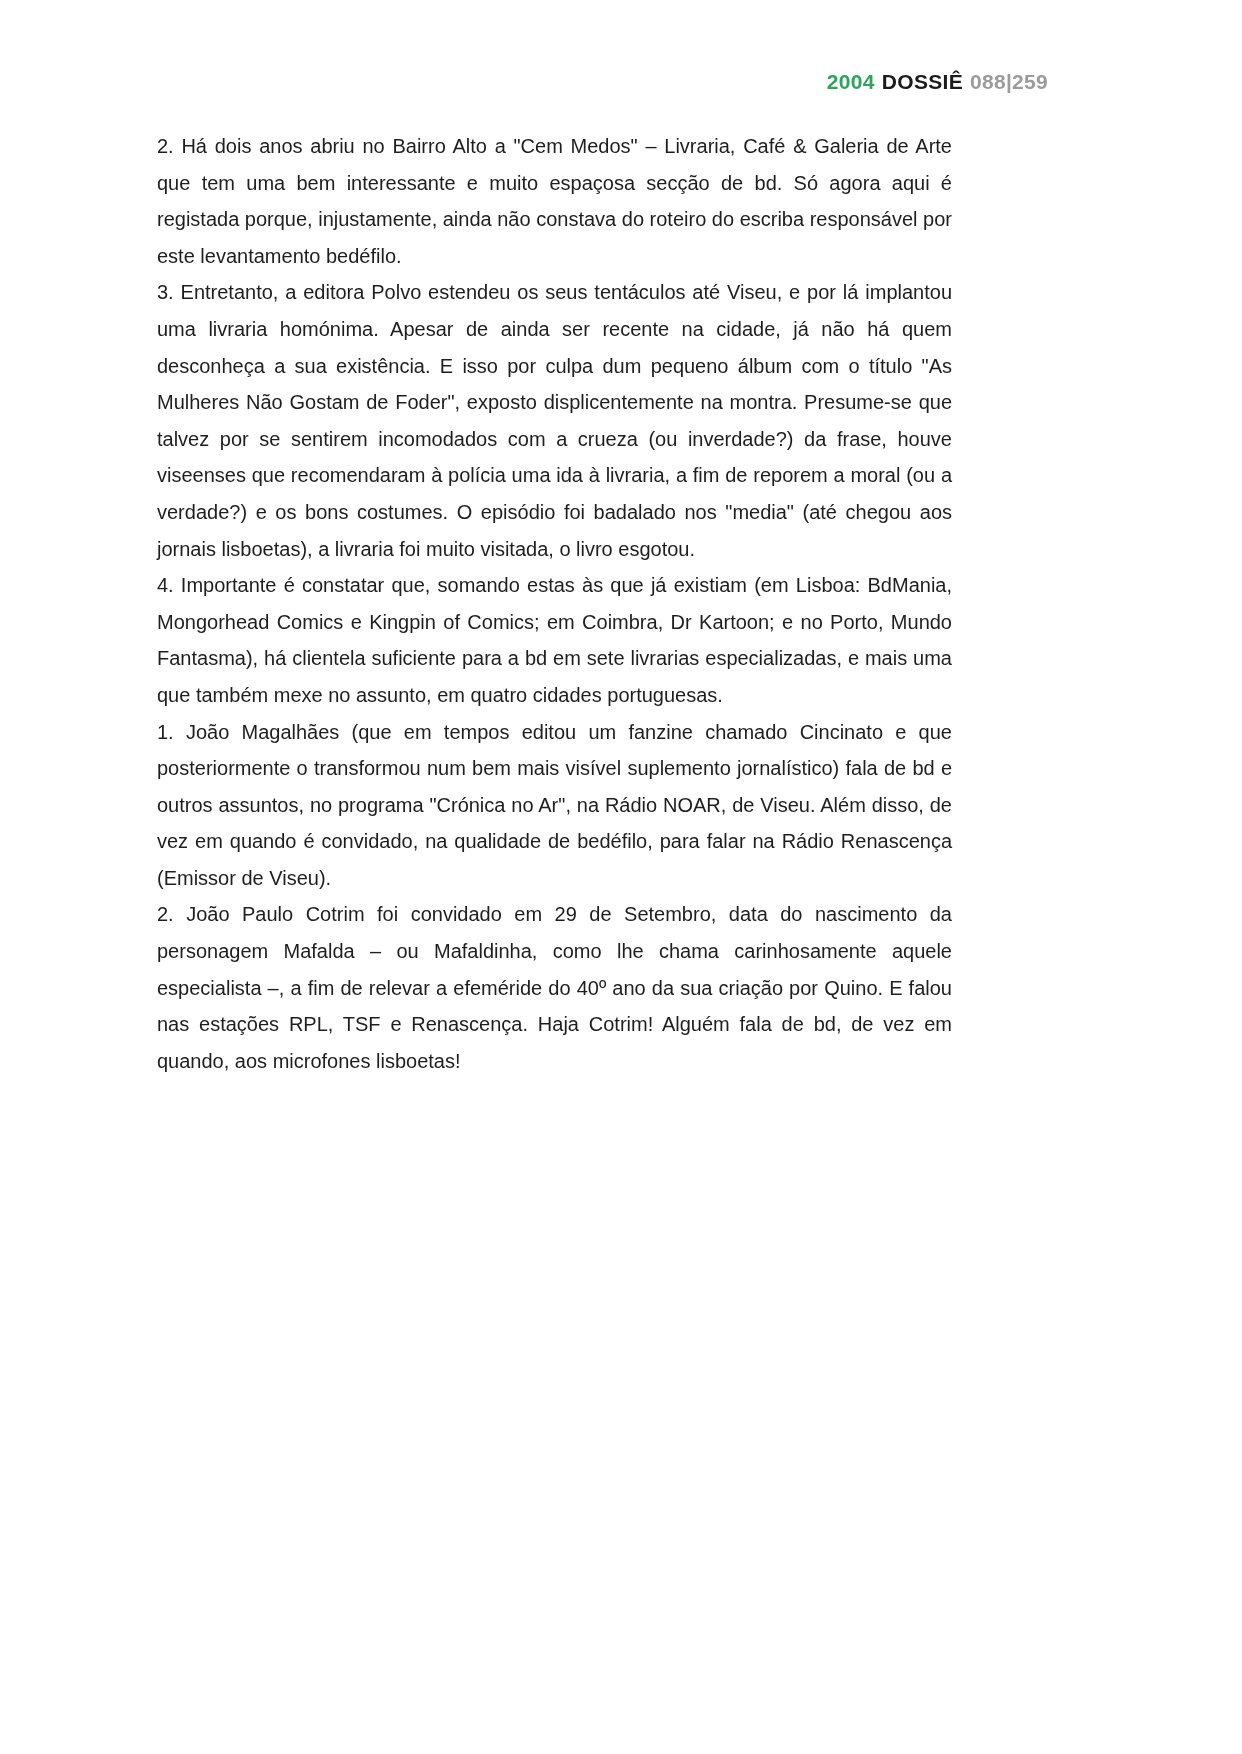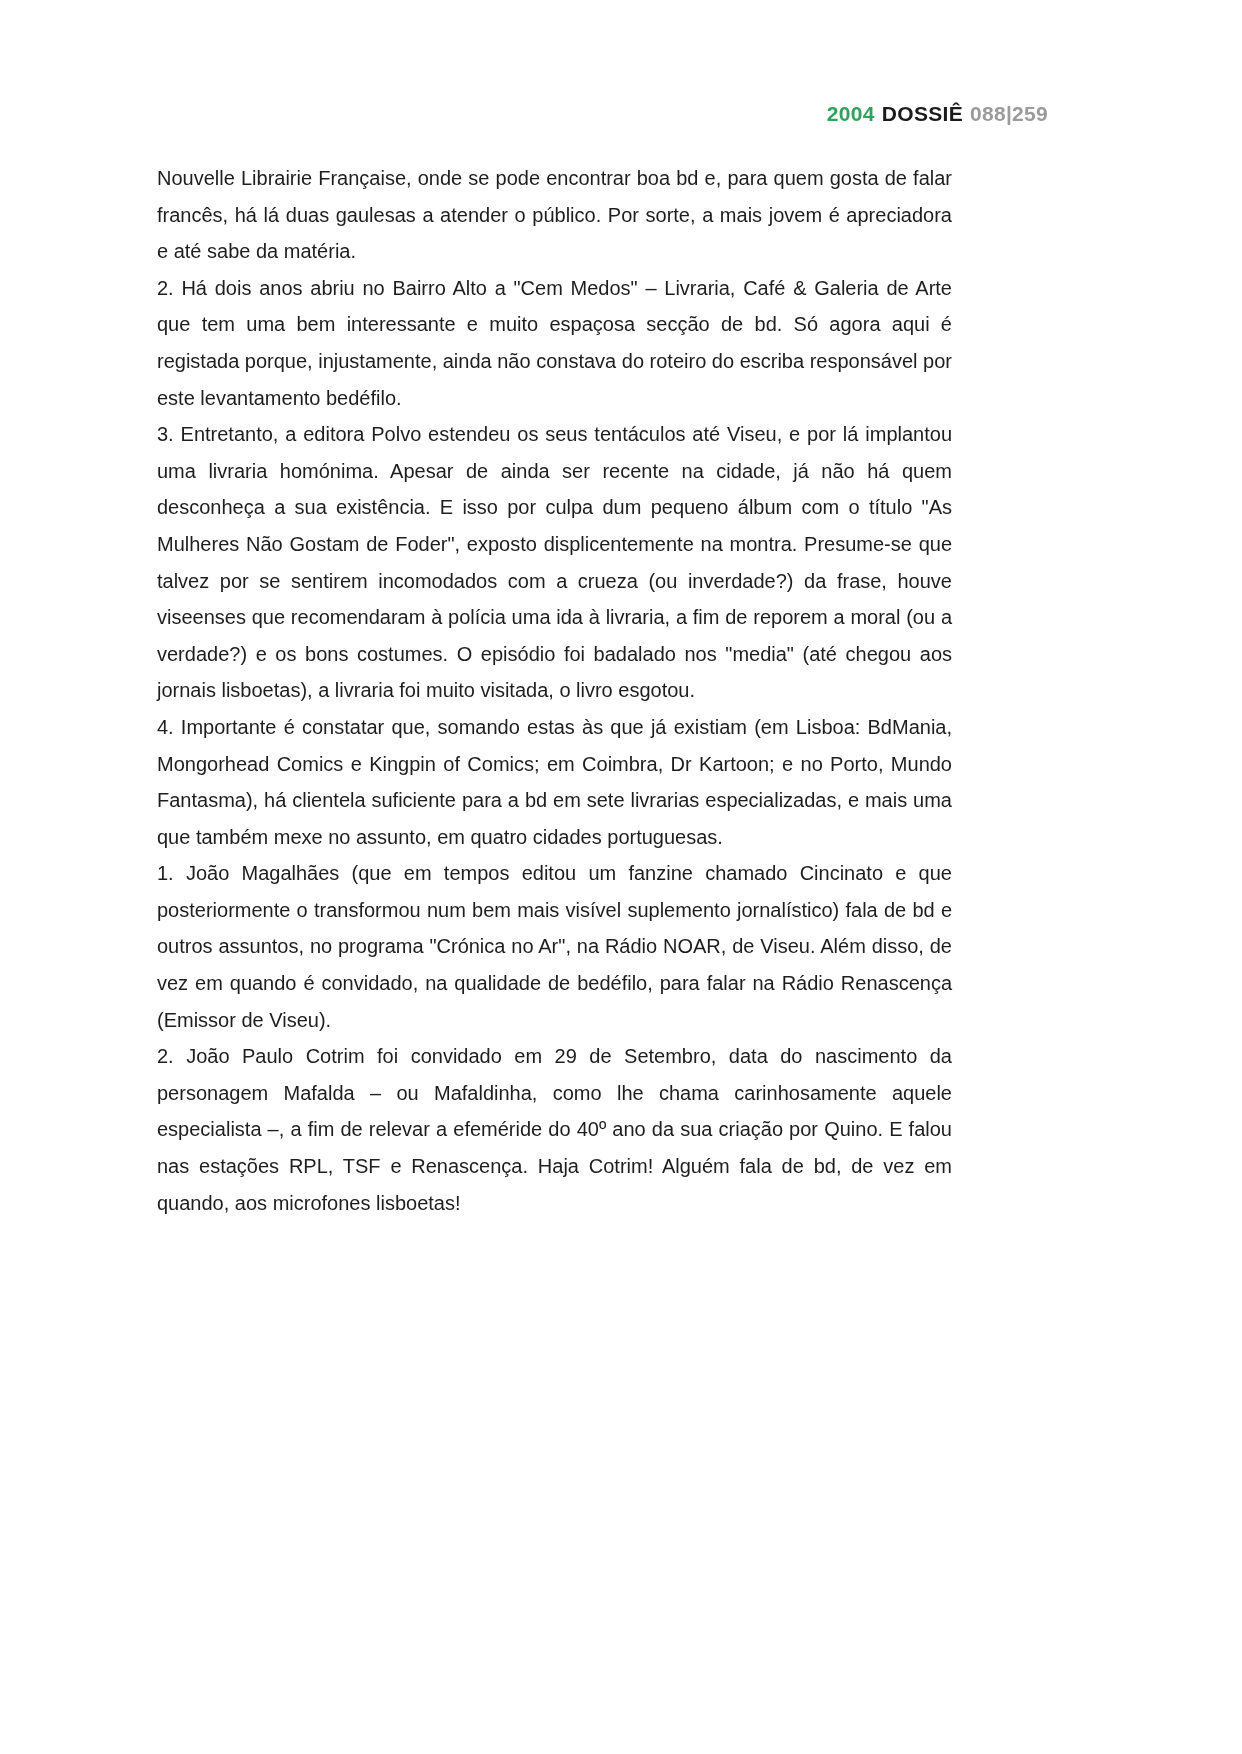"2004 DOSSIÊ 088|259" .page { margin-top: 32px -> none }
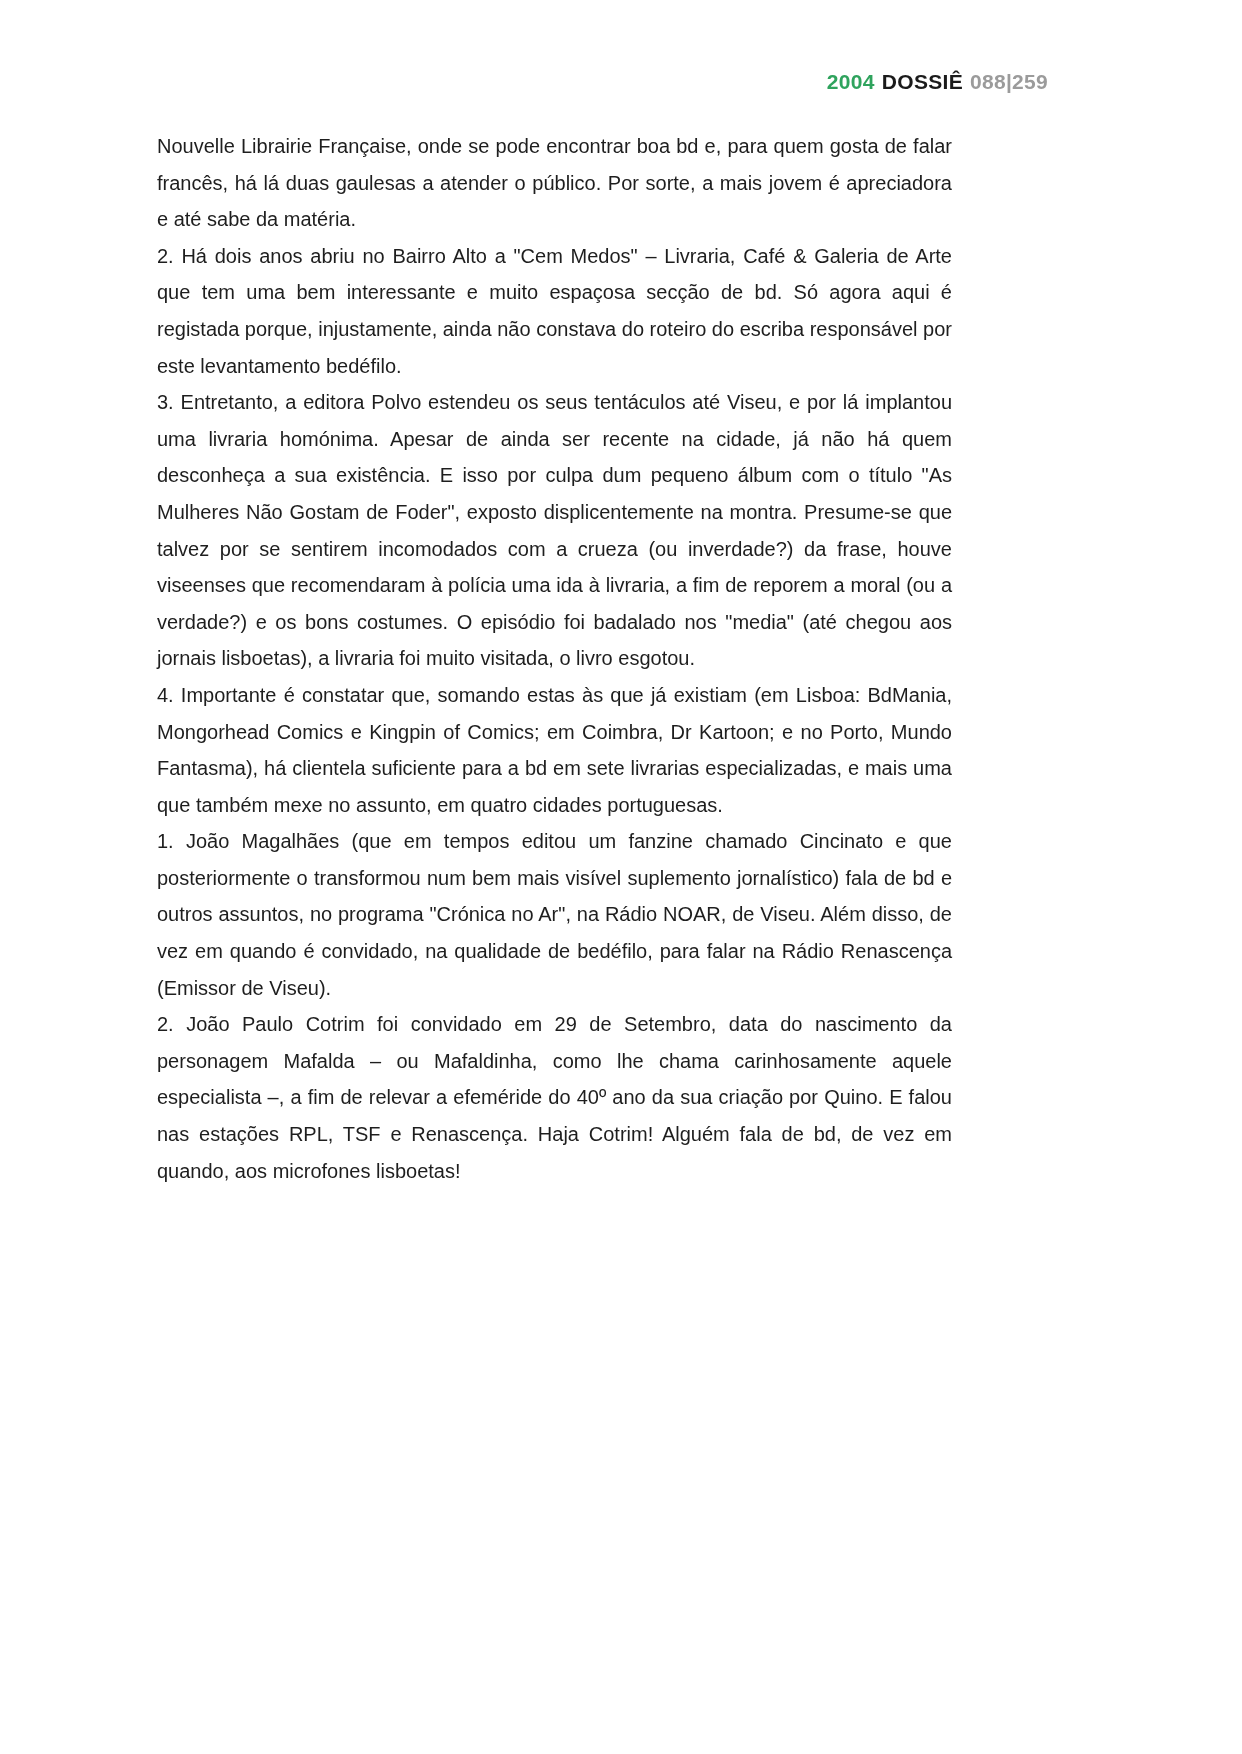"Nouvelle Librairie Française, onde se" p { html: <p>Nouvelle Librairie Française, onde se pode encontrar boa bd e, para quem gosta de falar francês, há lá duas gaulesas a atender o público. Por sorte, a mais jovem é apreciadora e até sabe da matéria.</p> -> none }
